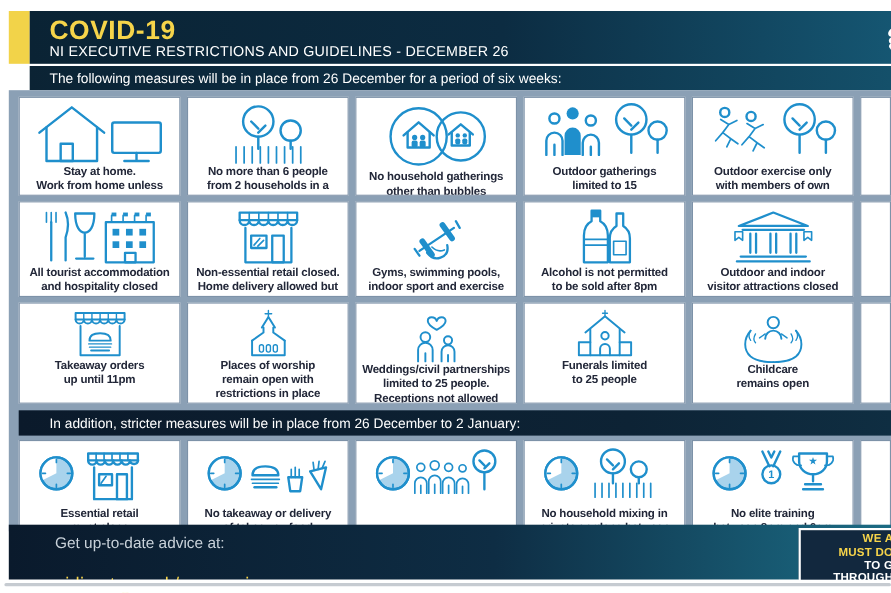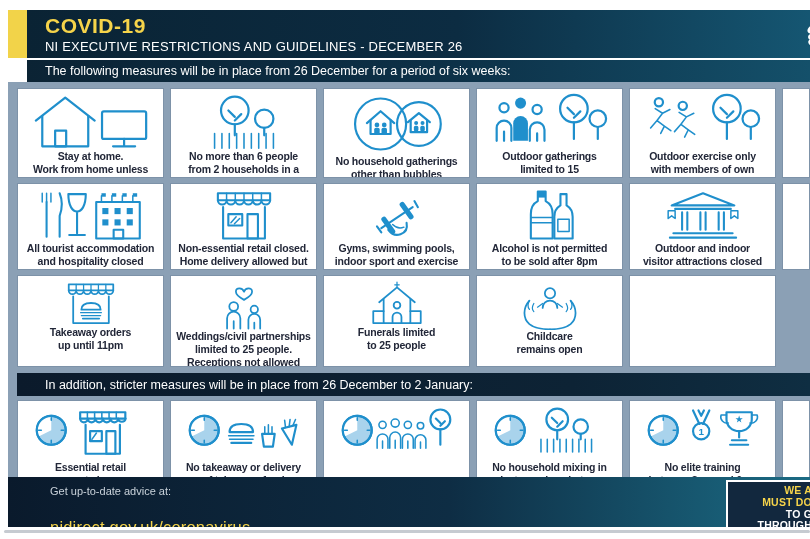"COVID-19" .header-title { font-size: 21px -> 24px }
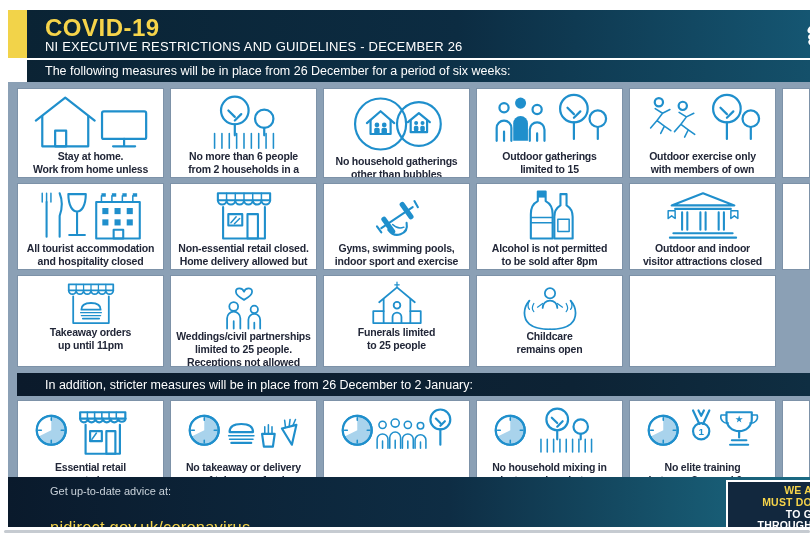"Places of worship" div.cell { html: none -> <div> <svg> <path></path> <path></path> <path></path> <path></path> <rect></rect> <rect></rect> <rect></rect> </svg> <div>Places of worship remain open with restrictions in place</div> </div> }
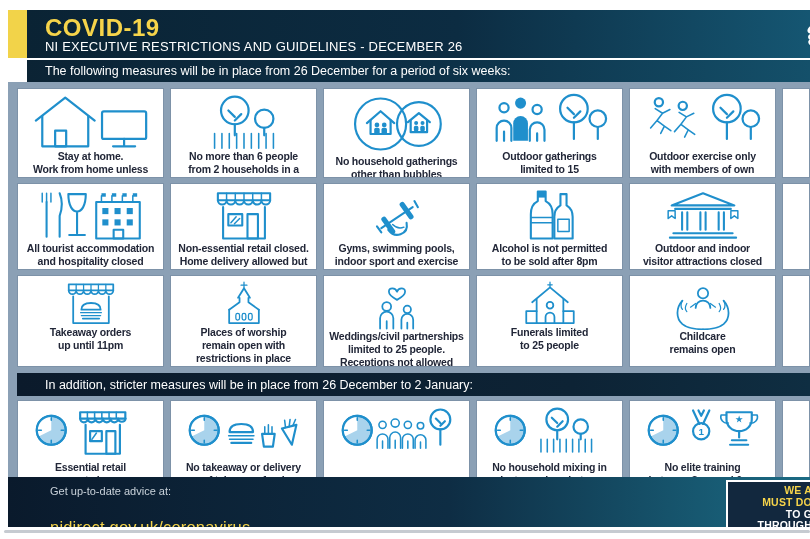"Get up-to-date advice at:" .advice { font-size: 11px -> 14px }
